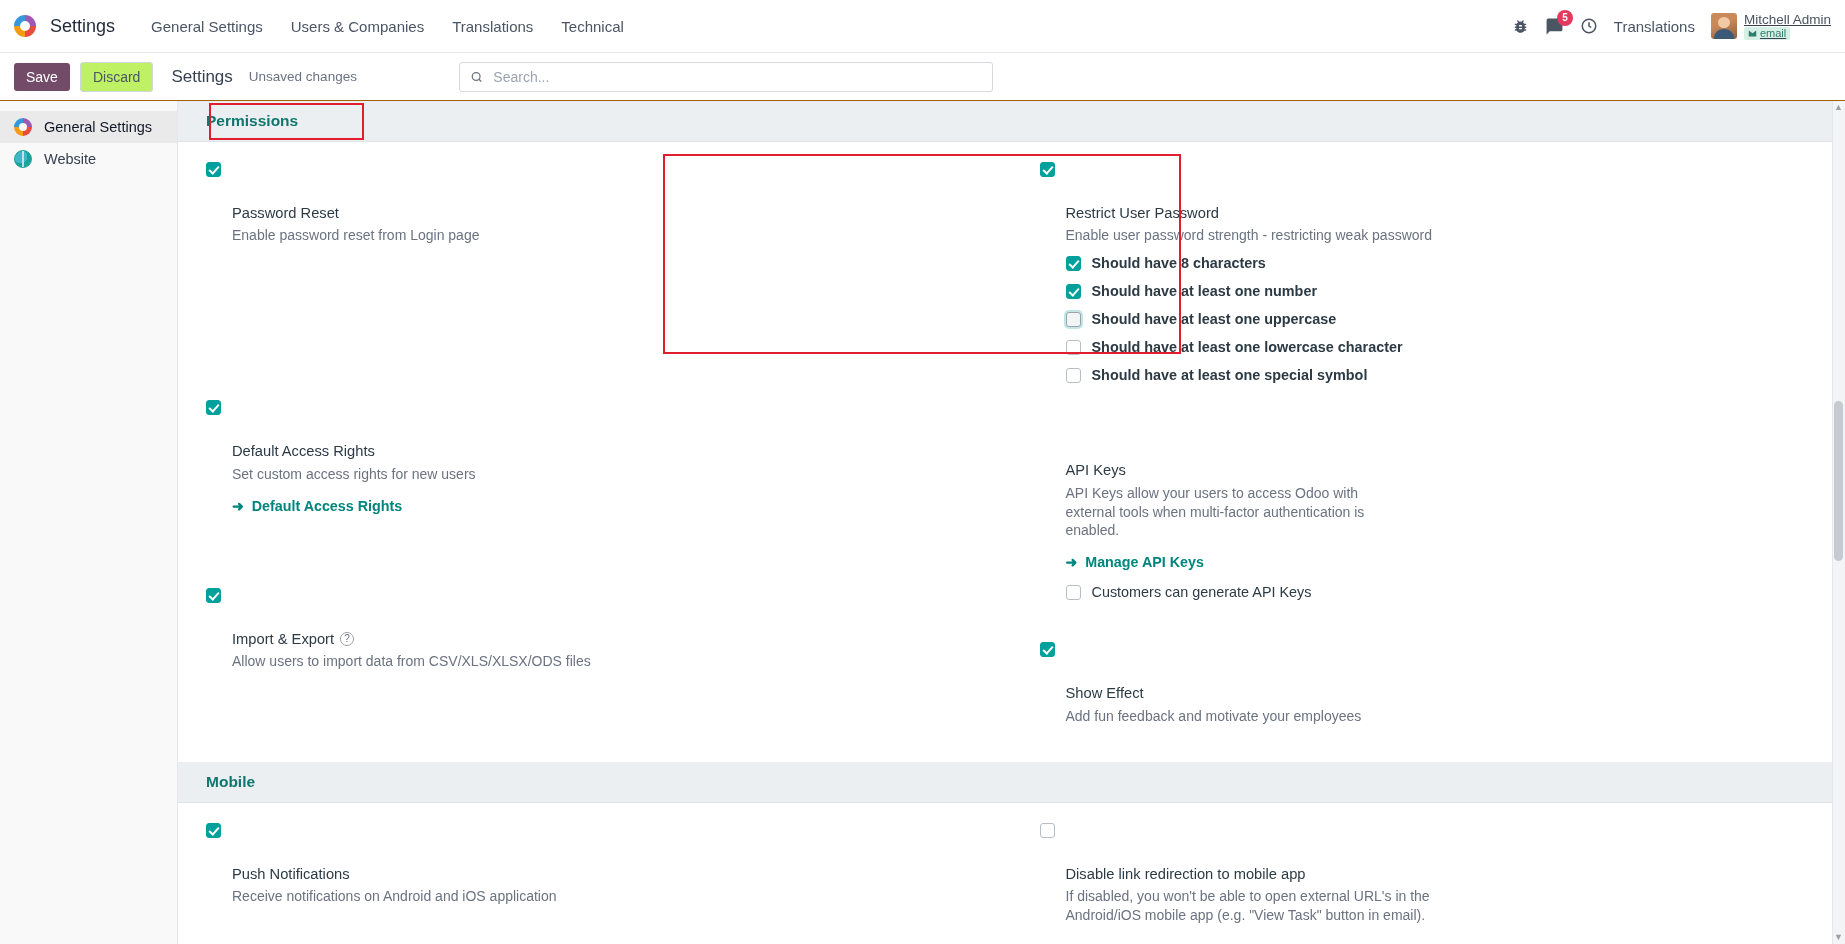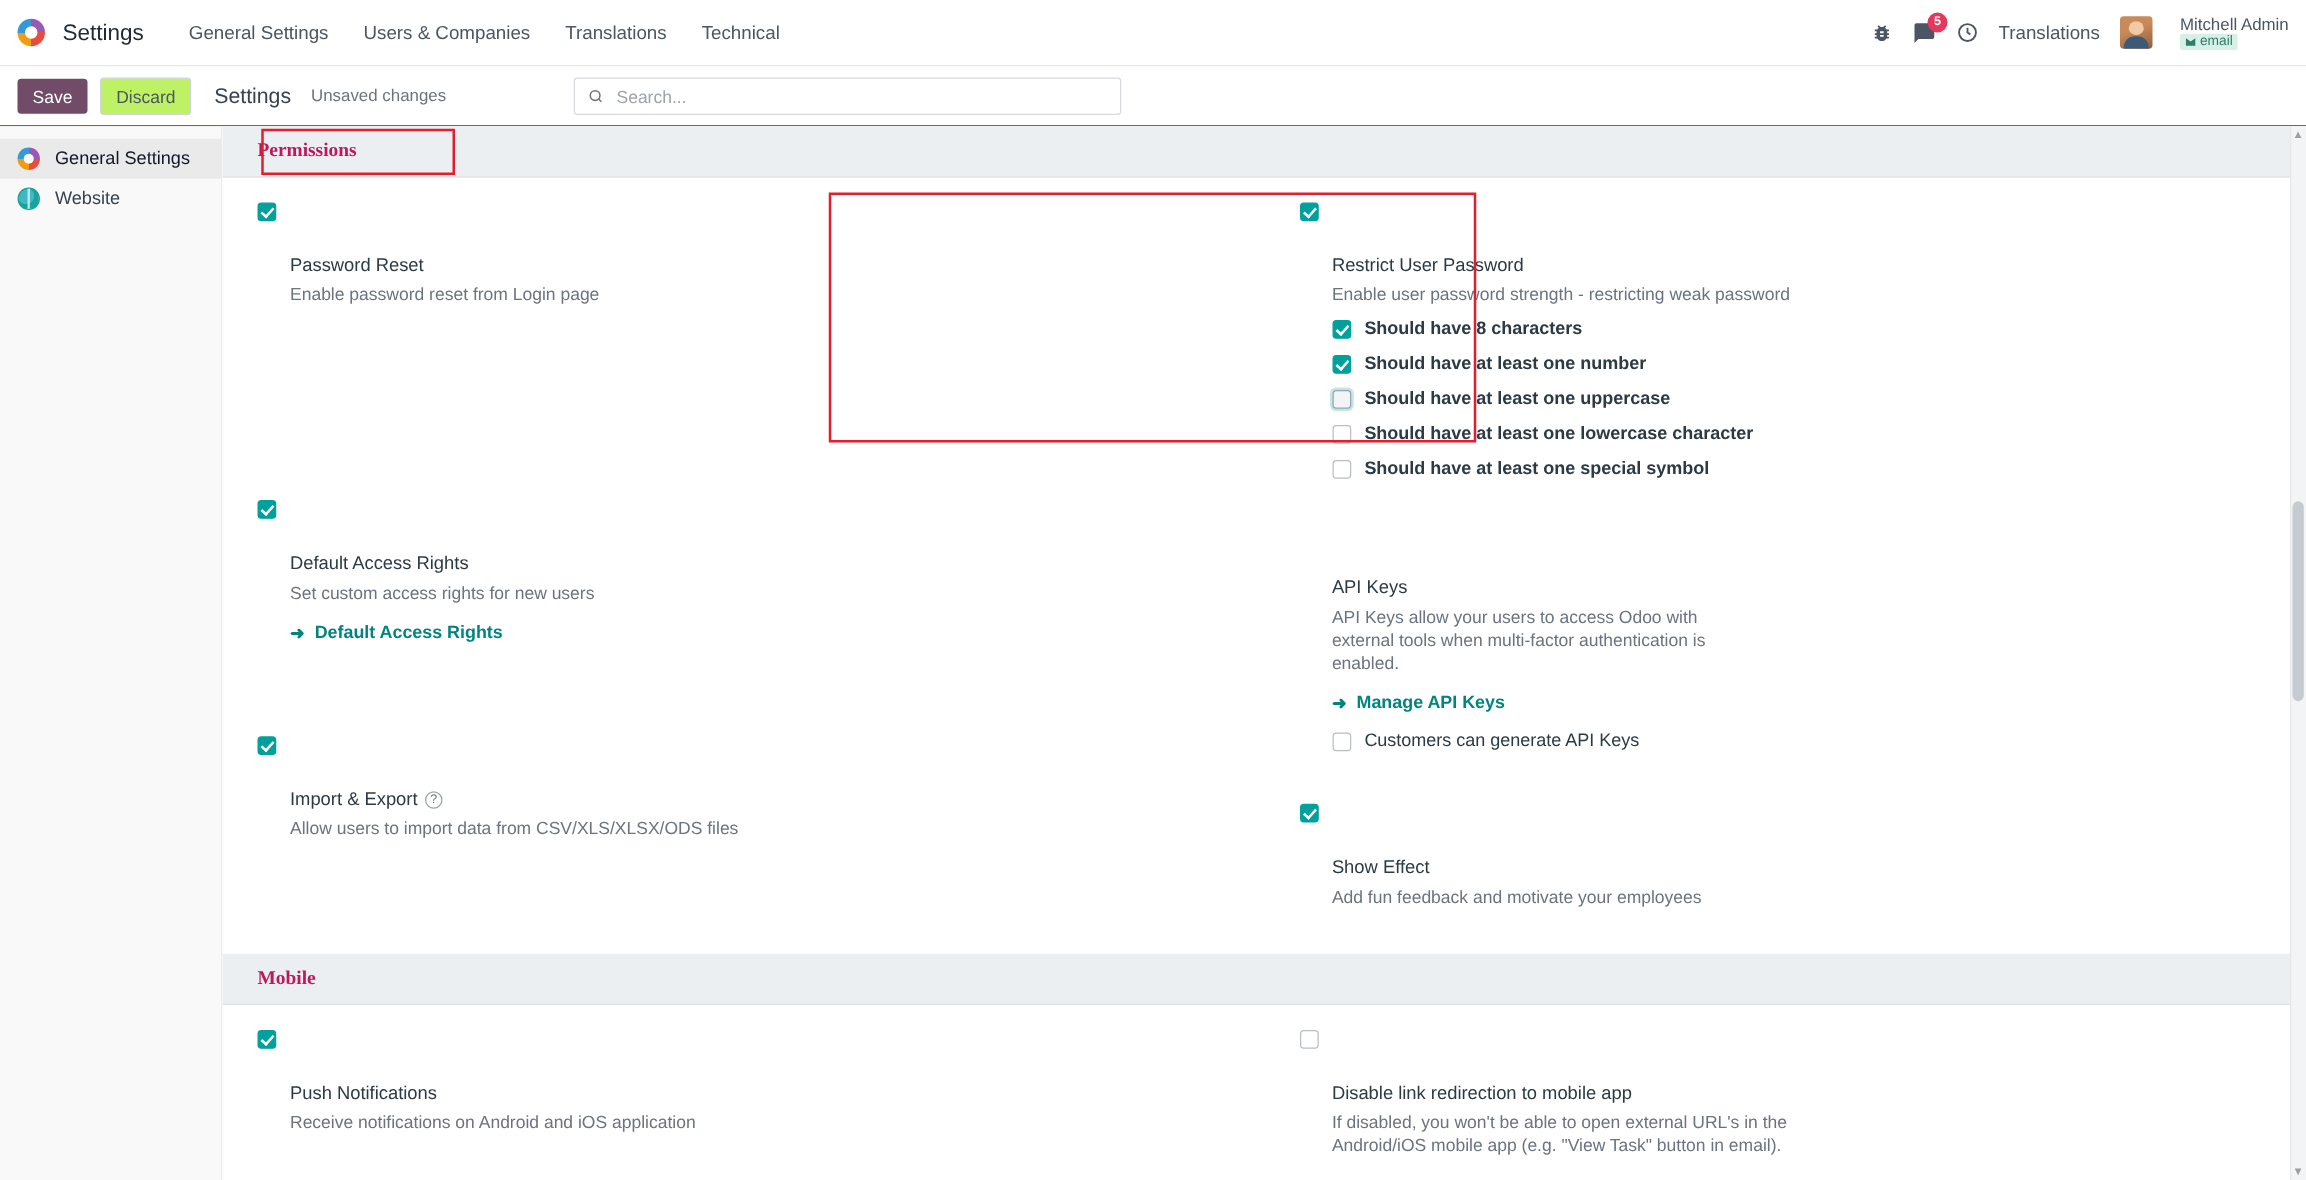"Mitchell Admin" .user-block { gap: 22px -> 7px; text-decoration: none -> underline }
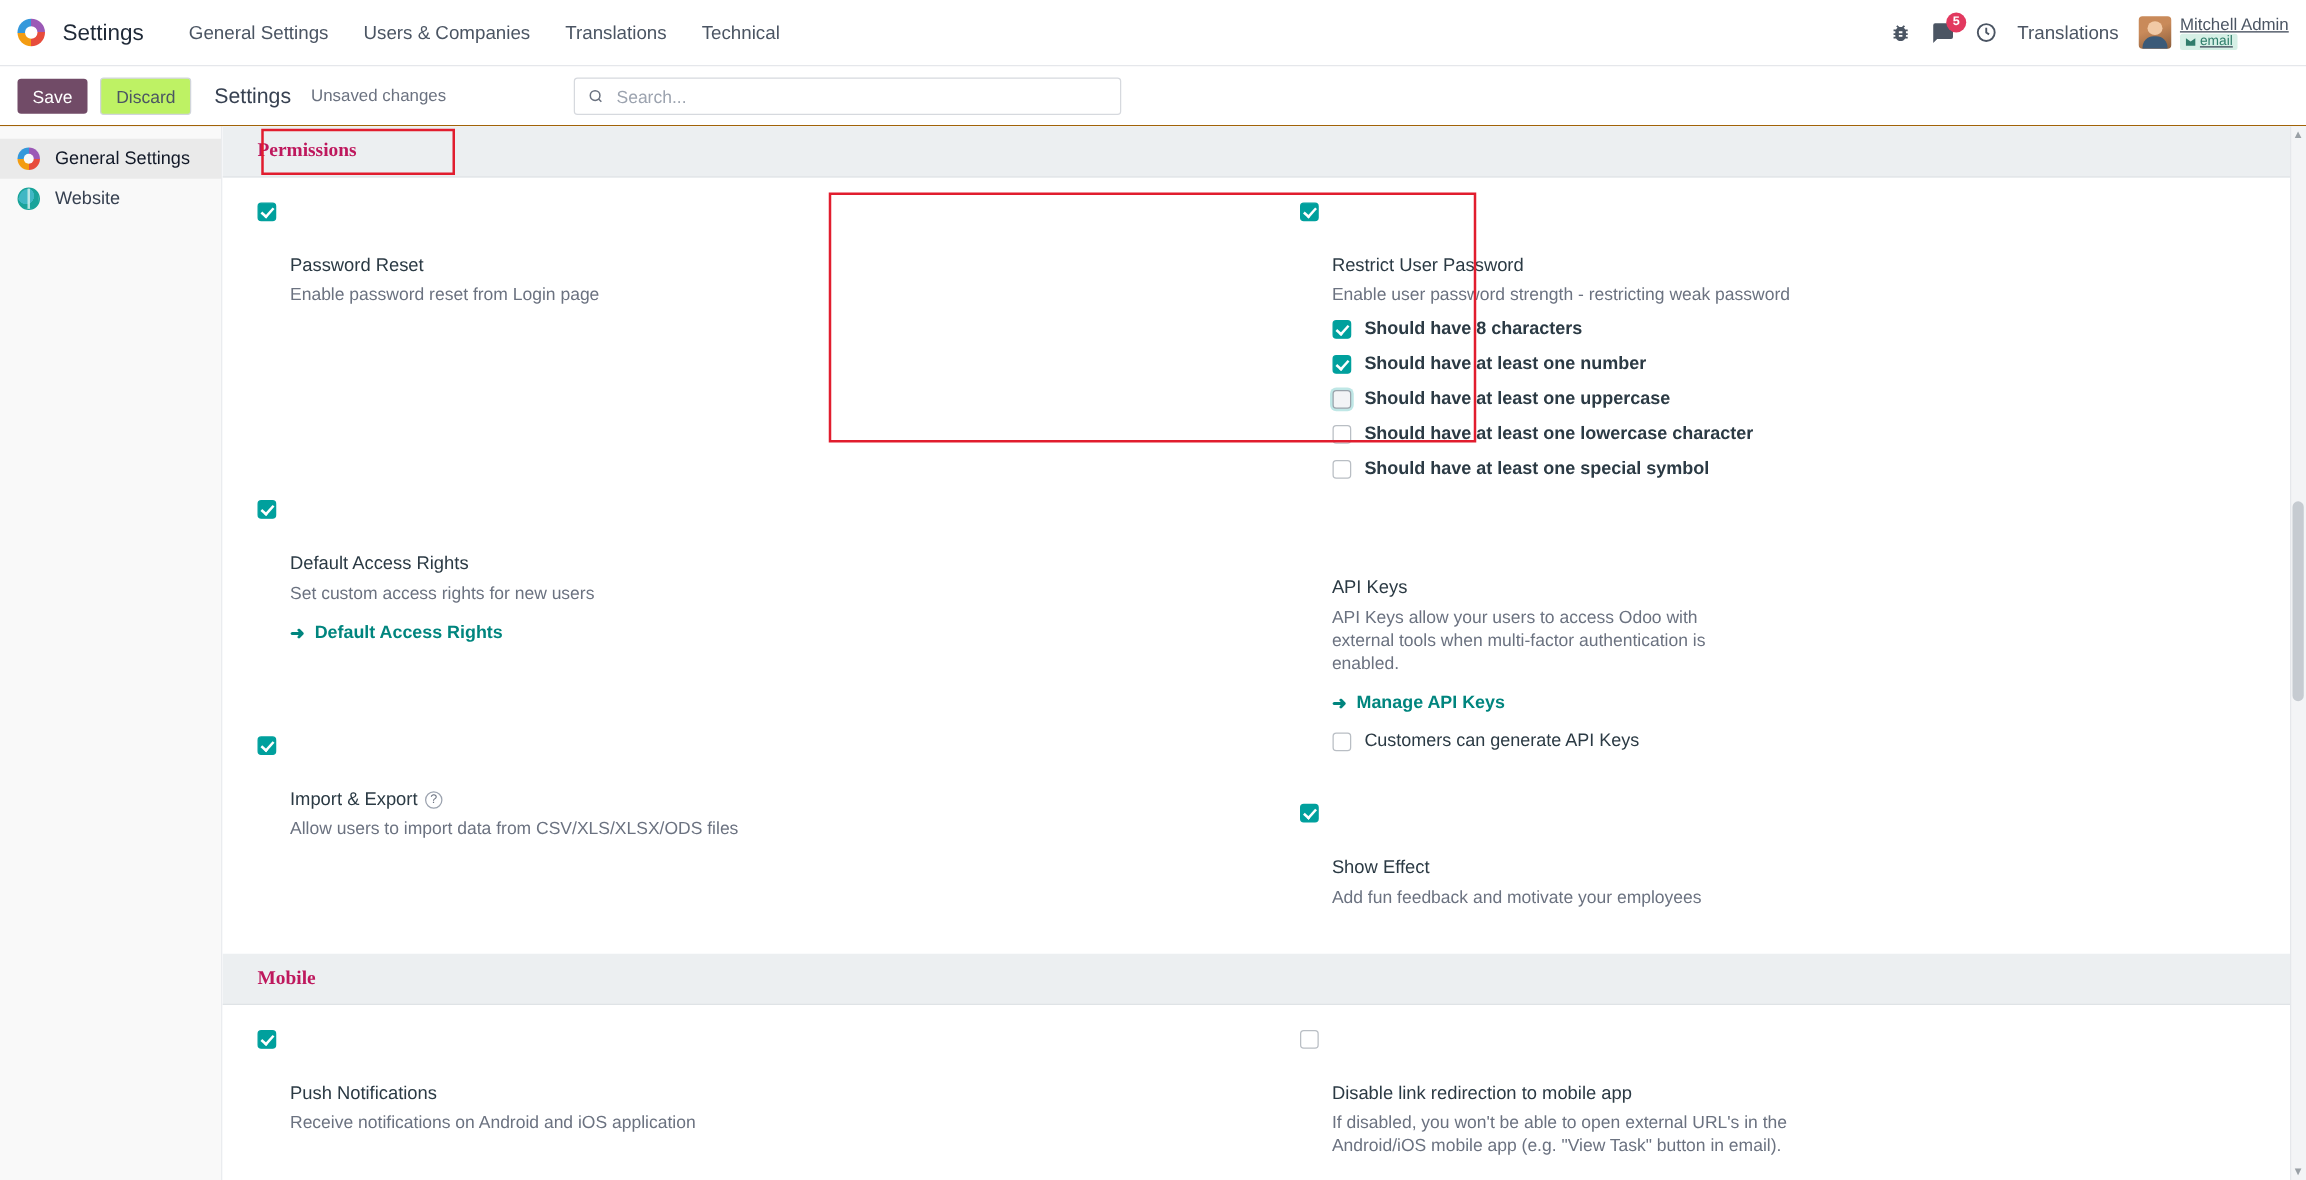"Search..." .searchbar { width: 438px -> 534px }
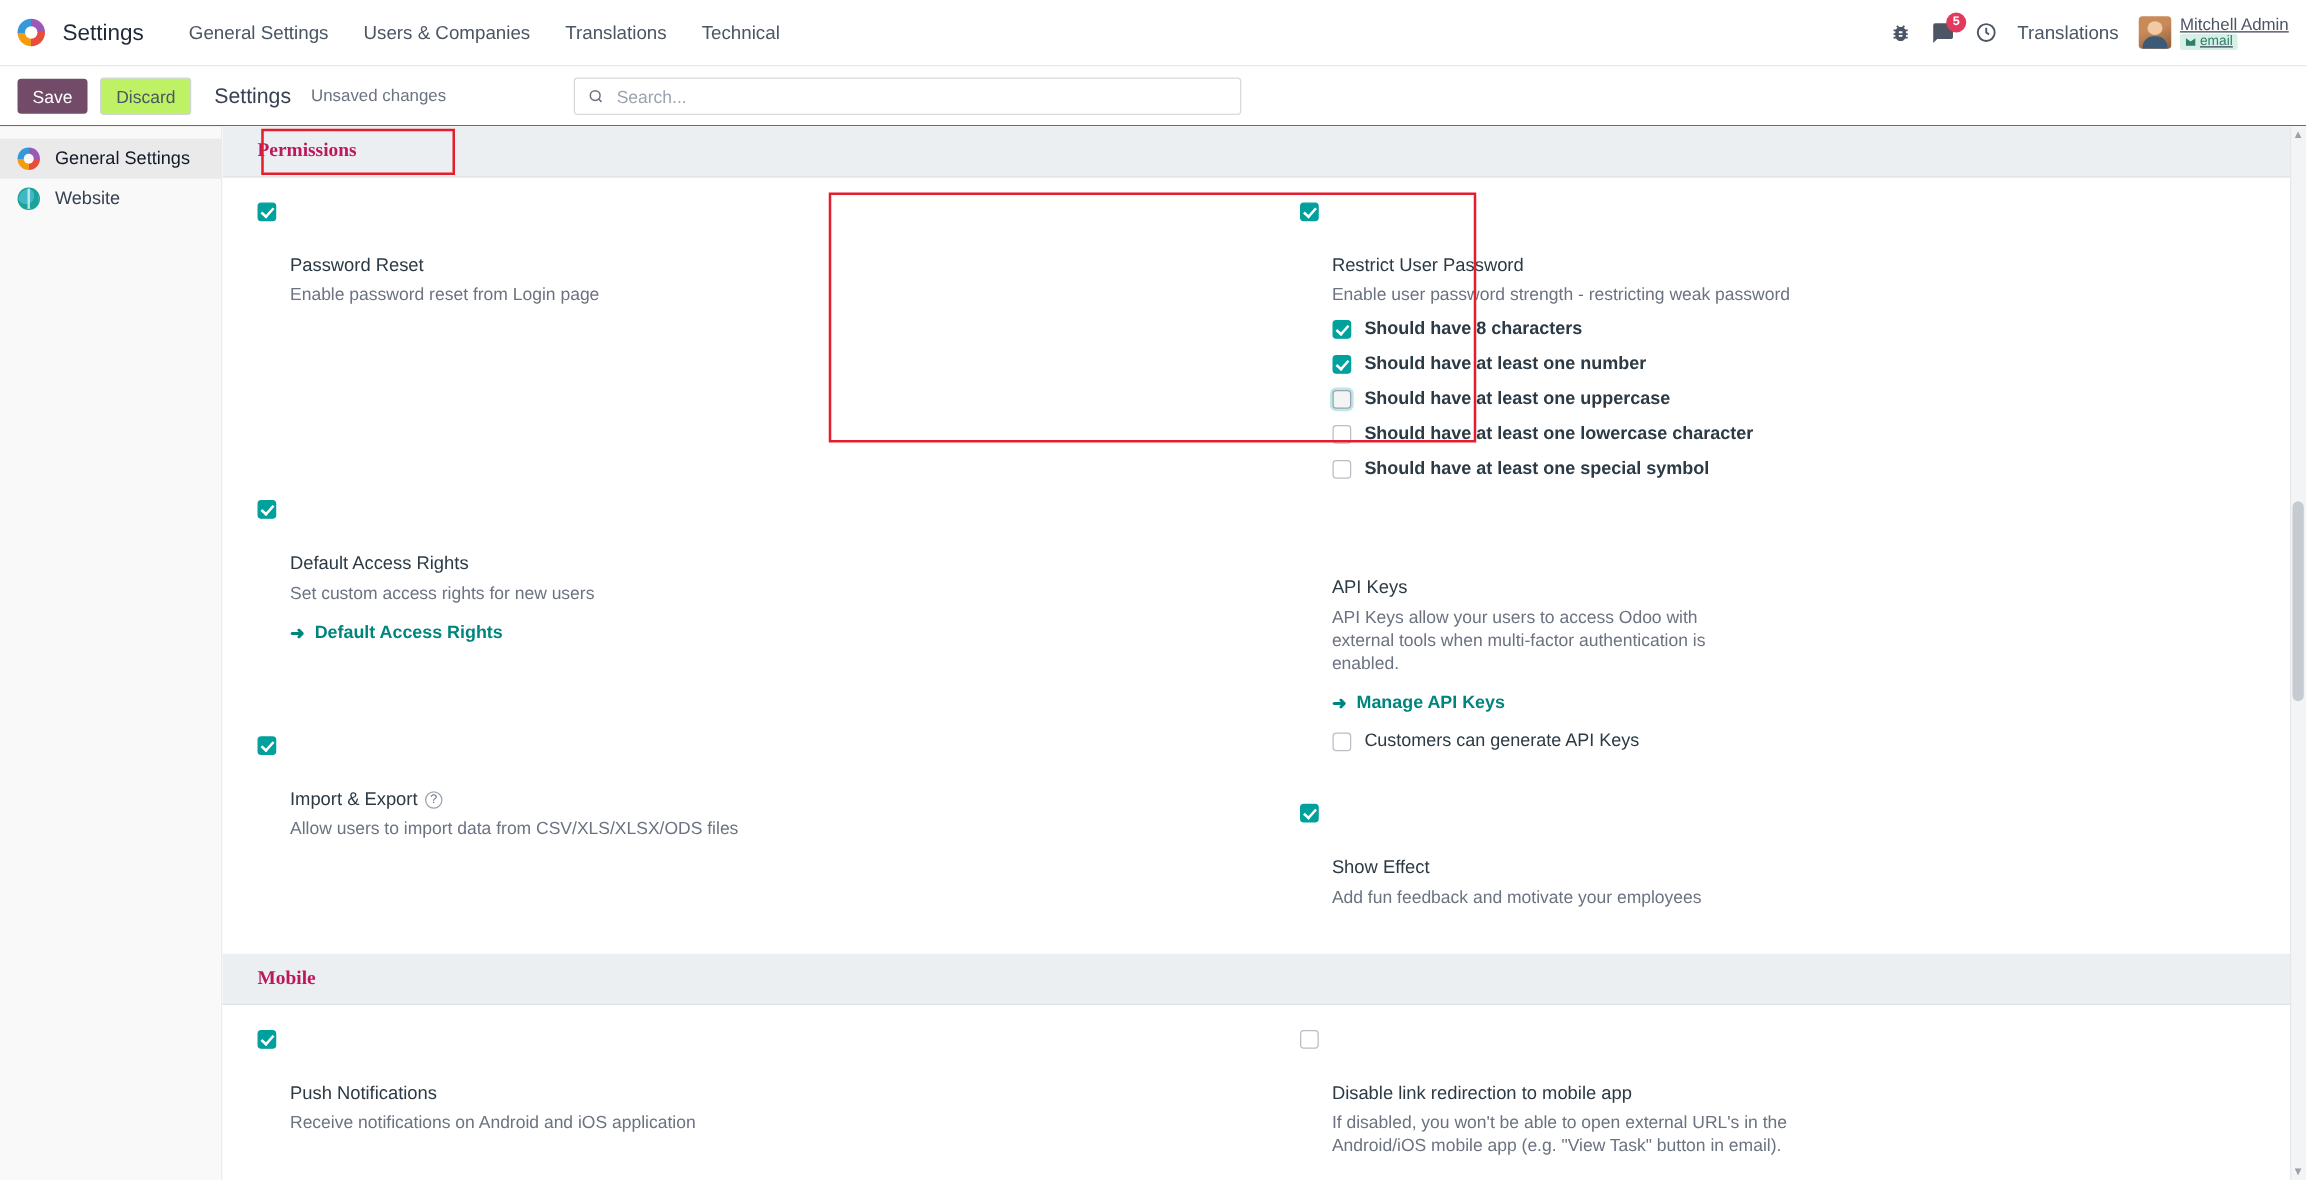"Permissions" .section-bar { color: #be185d -> #0f766e; font-family: Liberation Serif, serif -> none }
